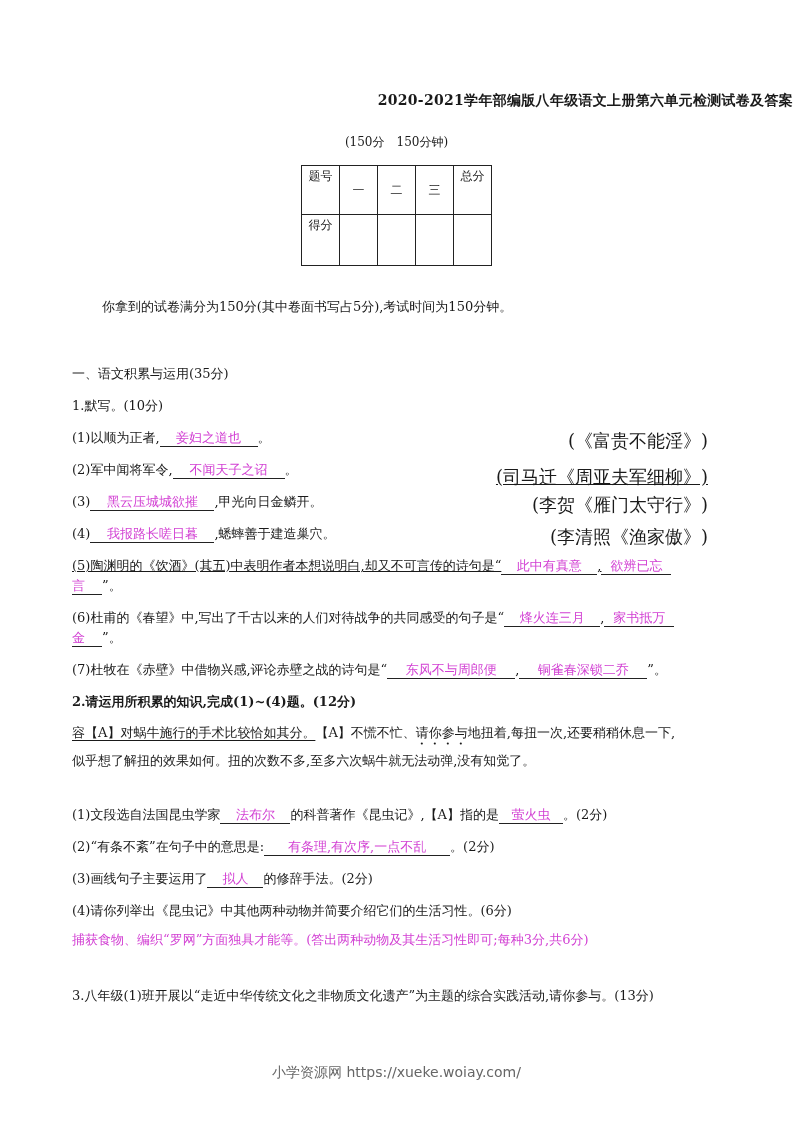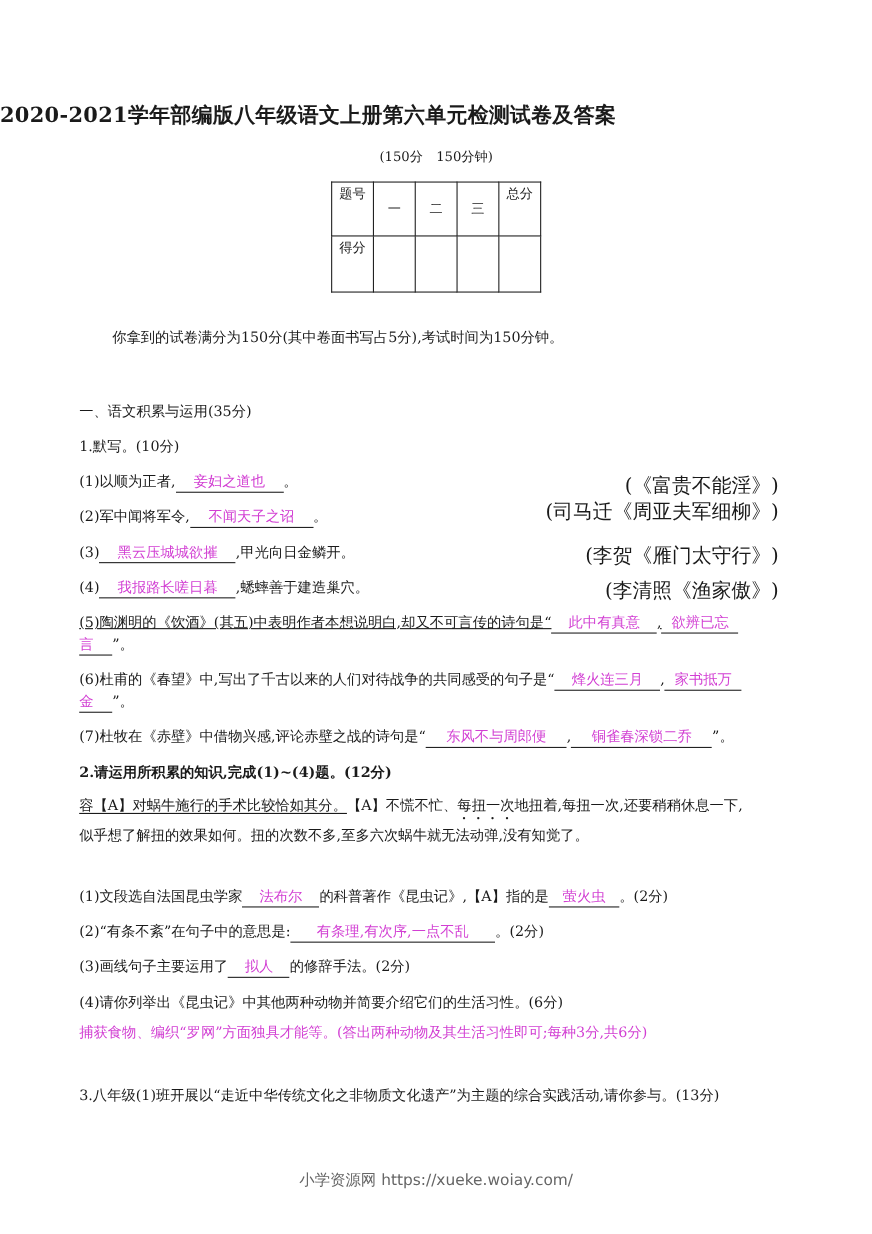"2020-2021学年部编版八年级语文上册第六单元检测试卷及答案" .title { font-size: 19px -> 14px; text-align: left -> right }
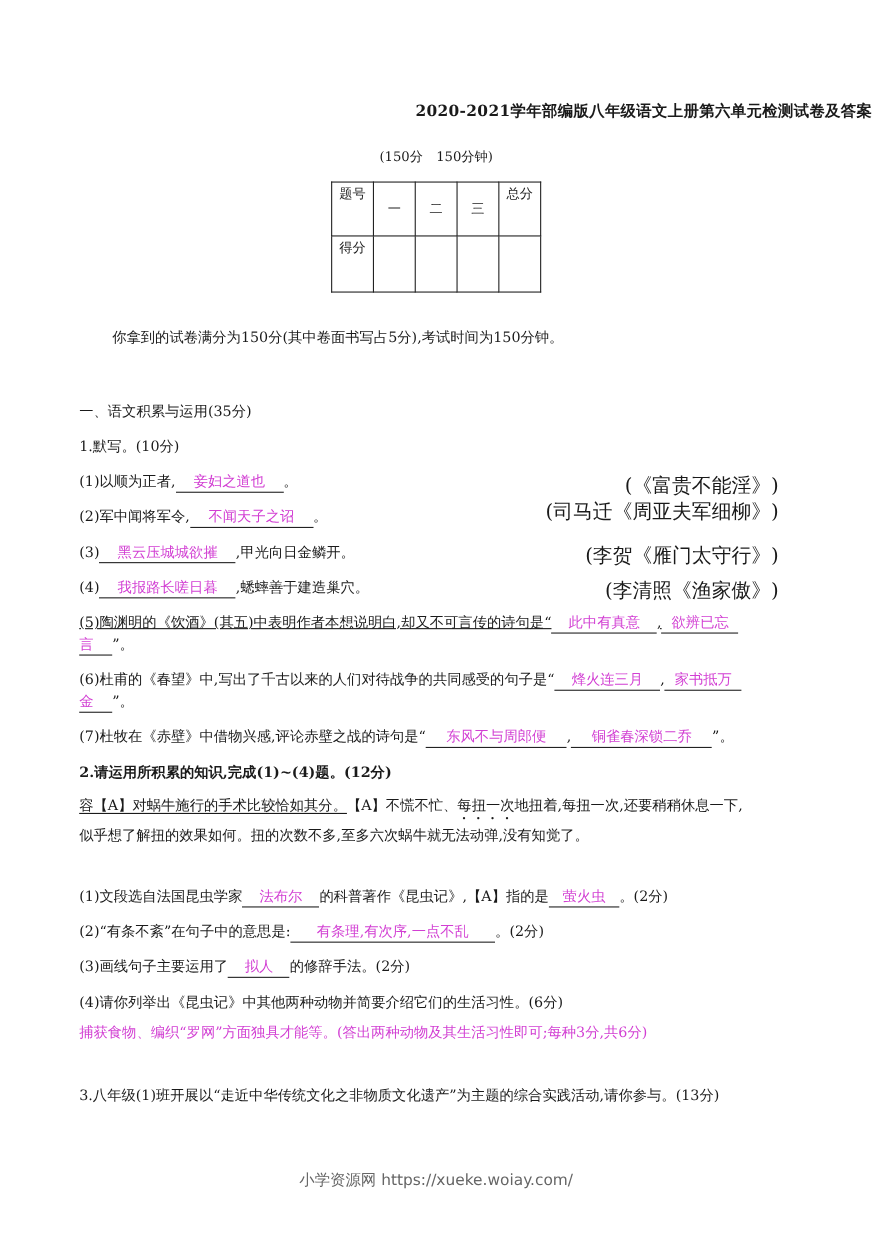"(司马迁《周亚夫军细柳》)" div.right { text-decoration: none -> underline; top: 453px -> 465px }
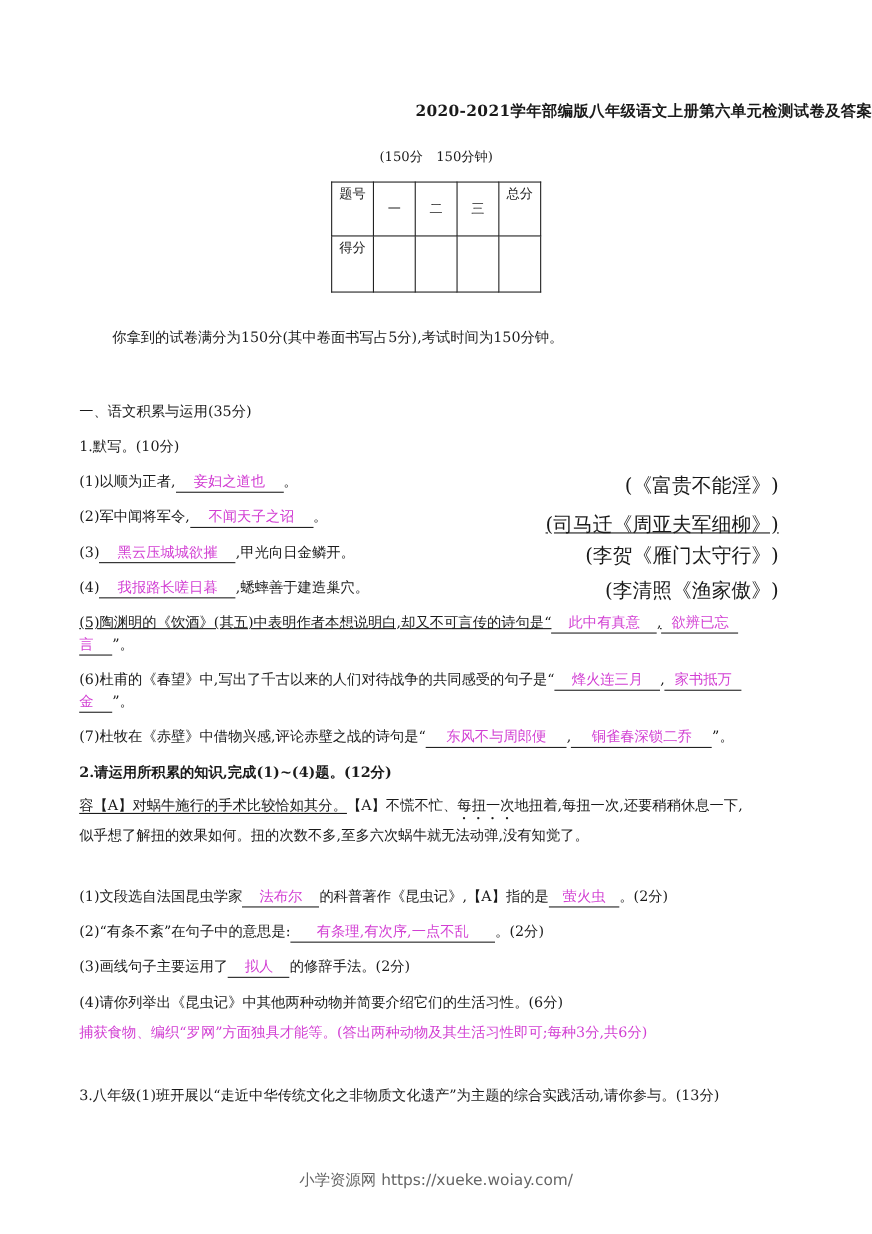"每扭一次" span.dots { text: 每扭一次 -> 请你参与 }
